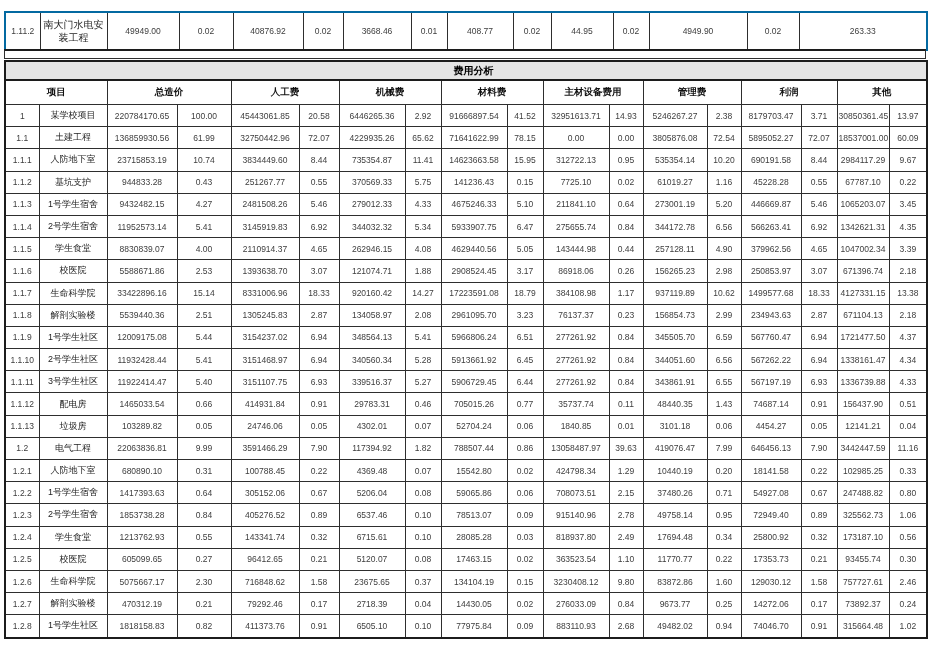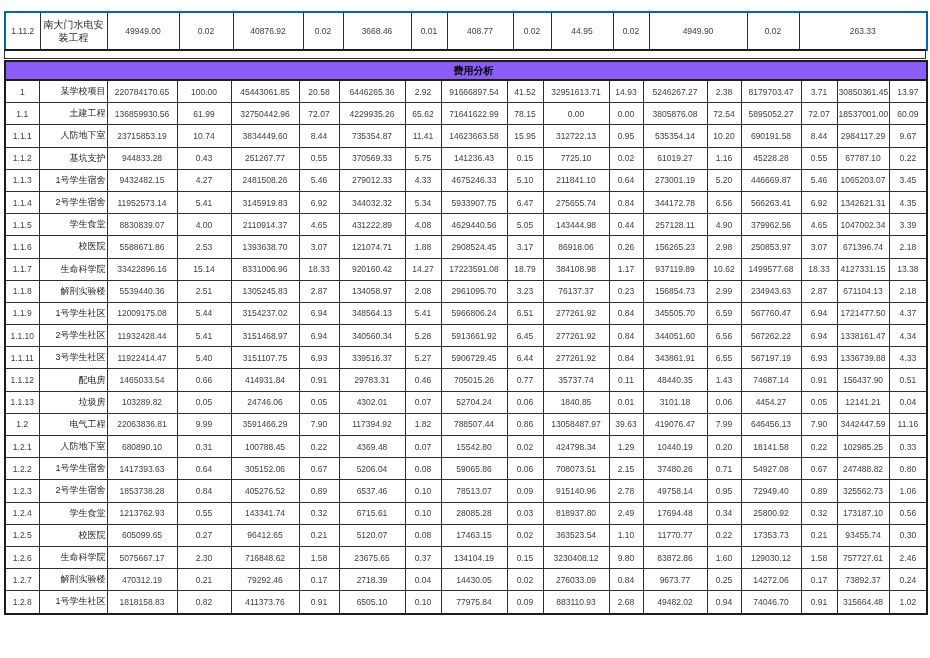"费用分析" th { background: #8b5cf6 -> #e5e5e5 }
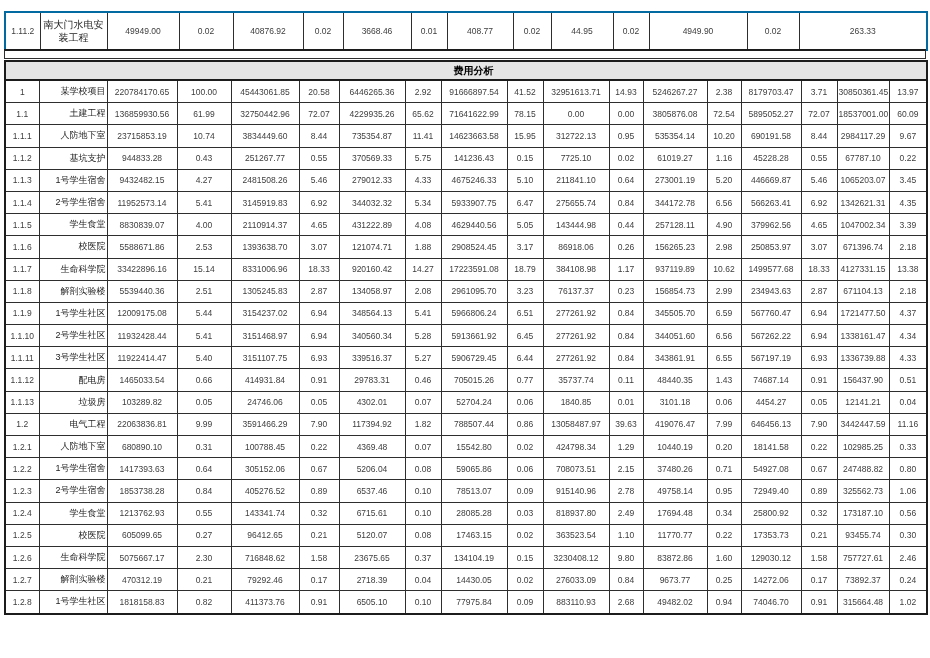"项目" tr.groups { html: none -> <tr> <th>项目</th> <th>总造价</th> <th>人工费</th> <th>机械费</th> <th>材料费</th> <th>主材设备费用</th> <th>管理费</th> <th>利润</th> <th>其他</th> </tr> }
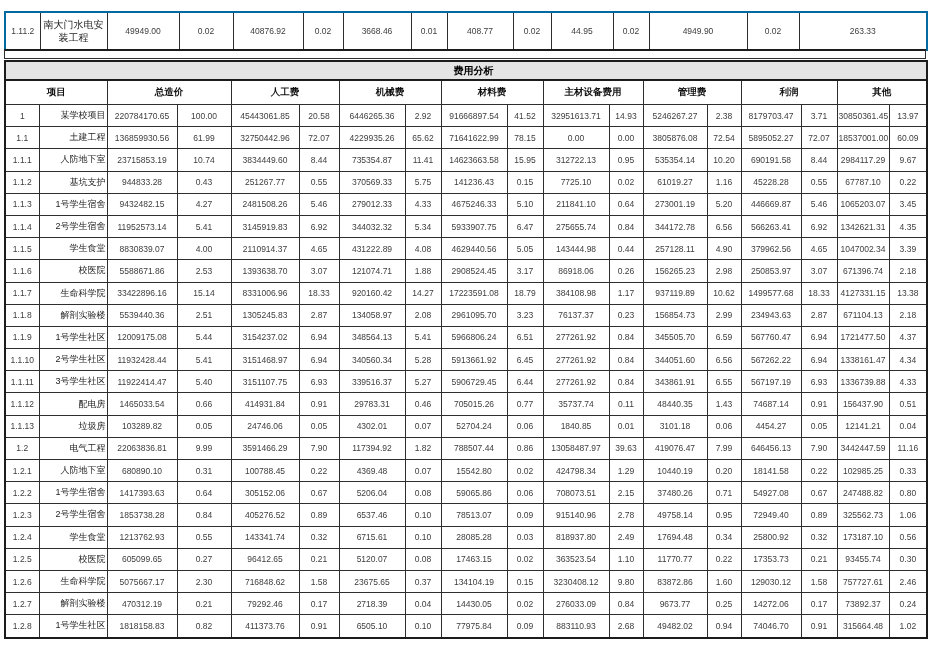"某学校项目" #cost-table tbody td.name { text-align: right -> none }
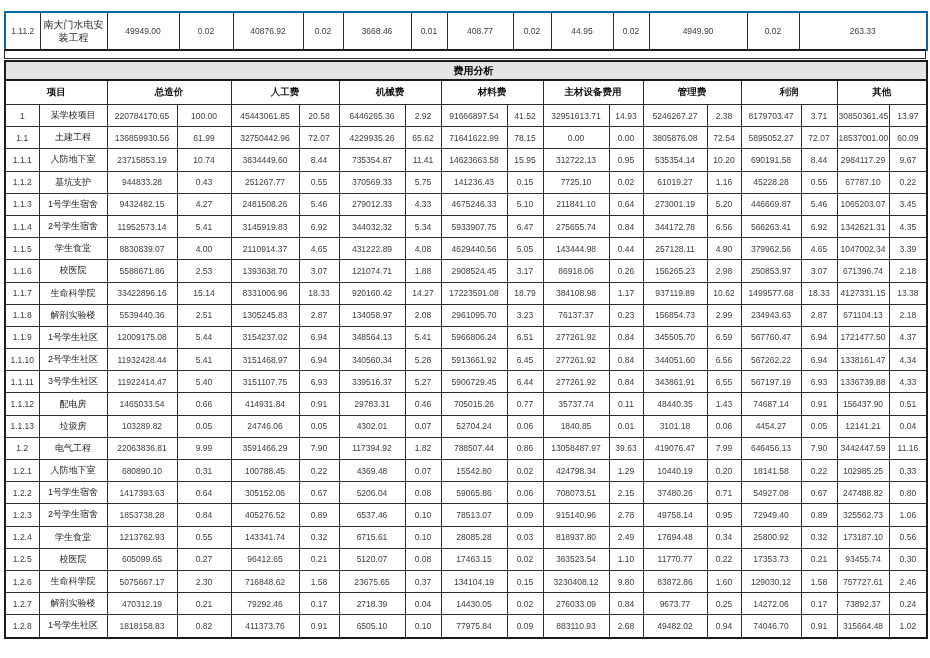"431222.89" td.val { text: 431222.89 -> 262946.15 }
